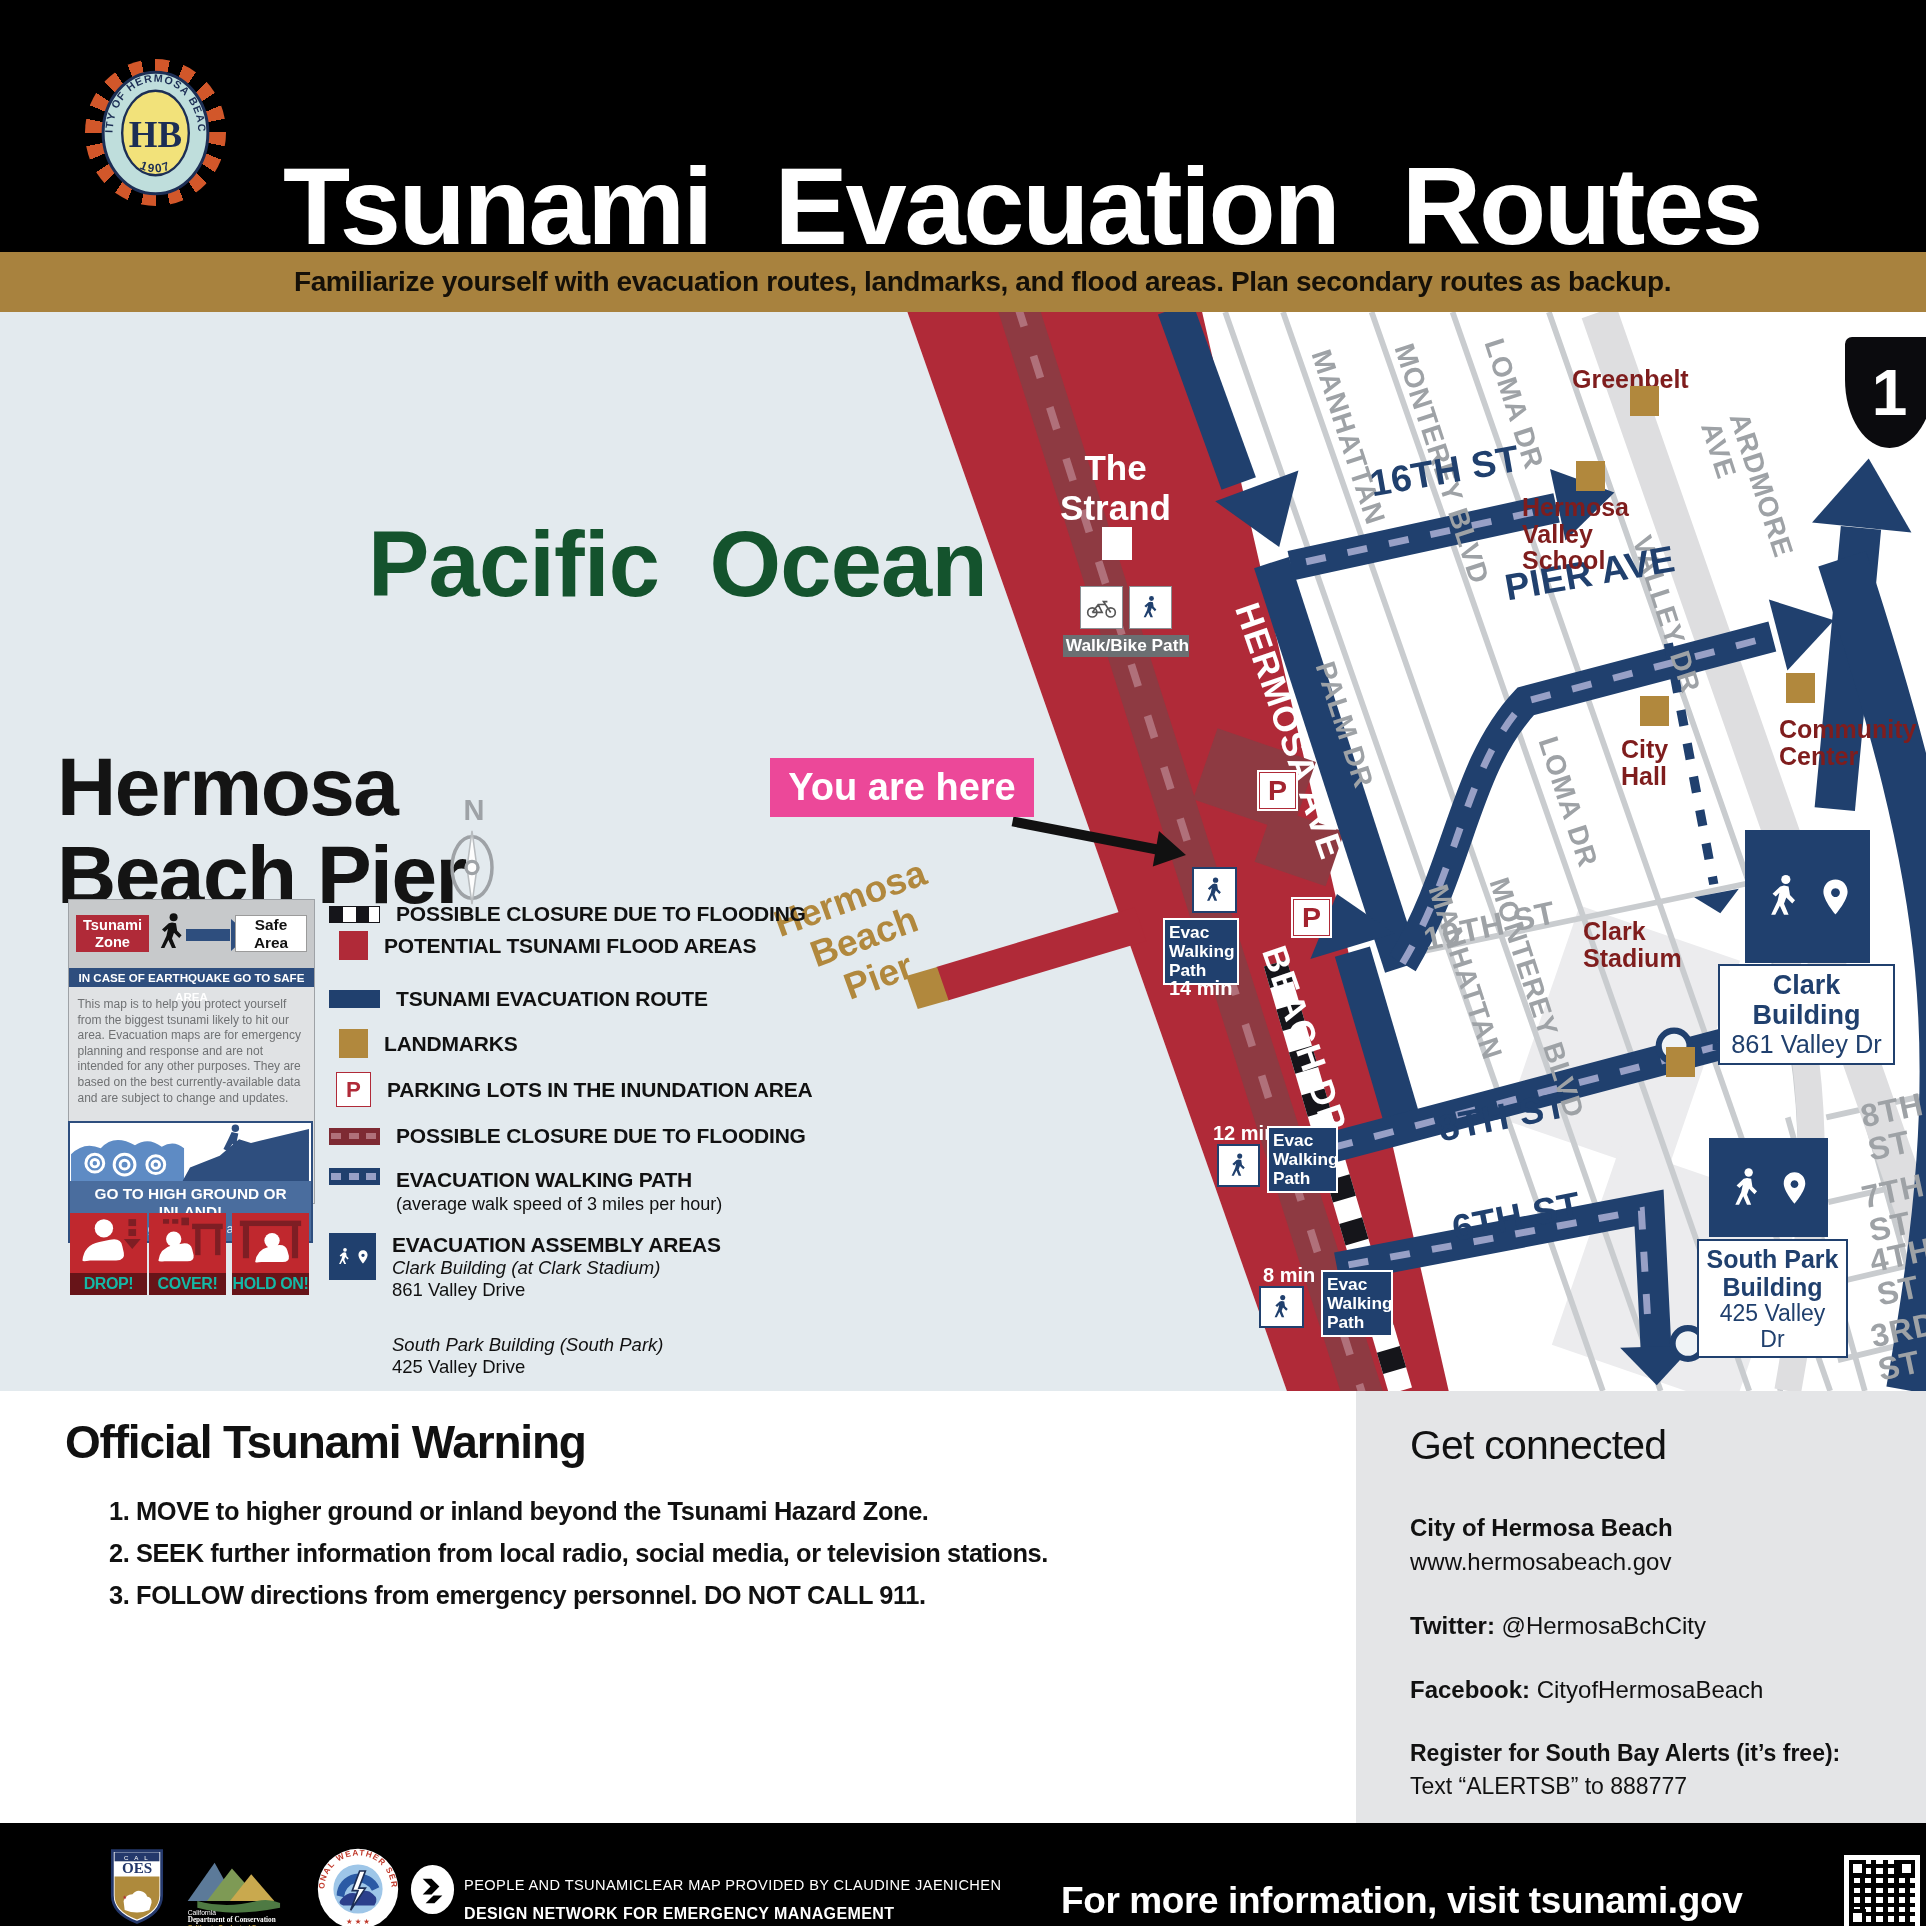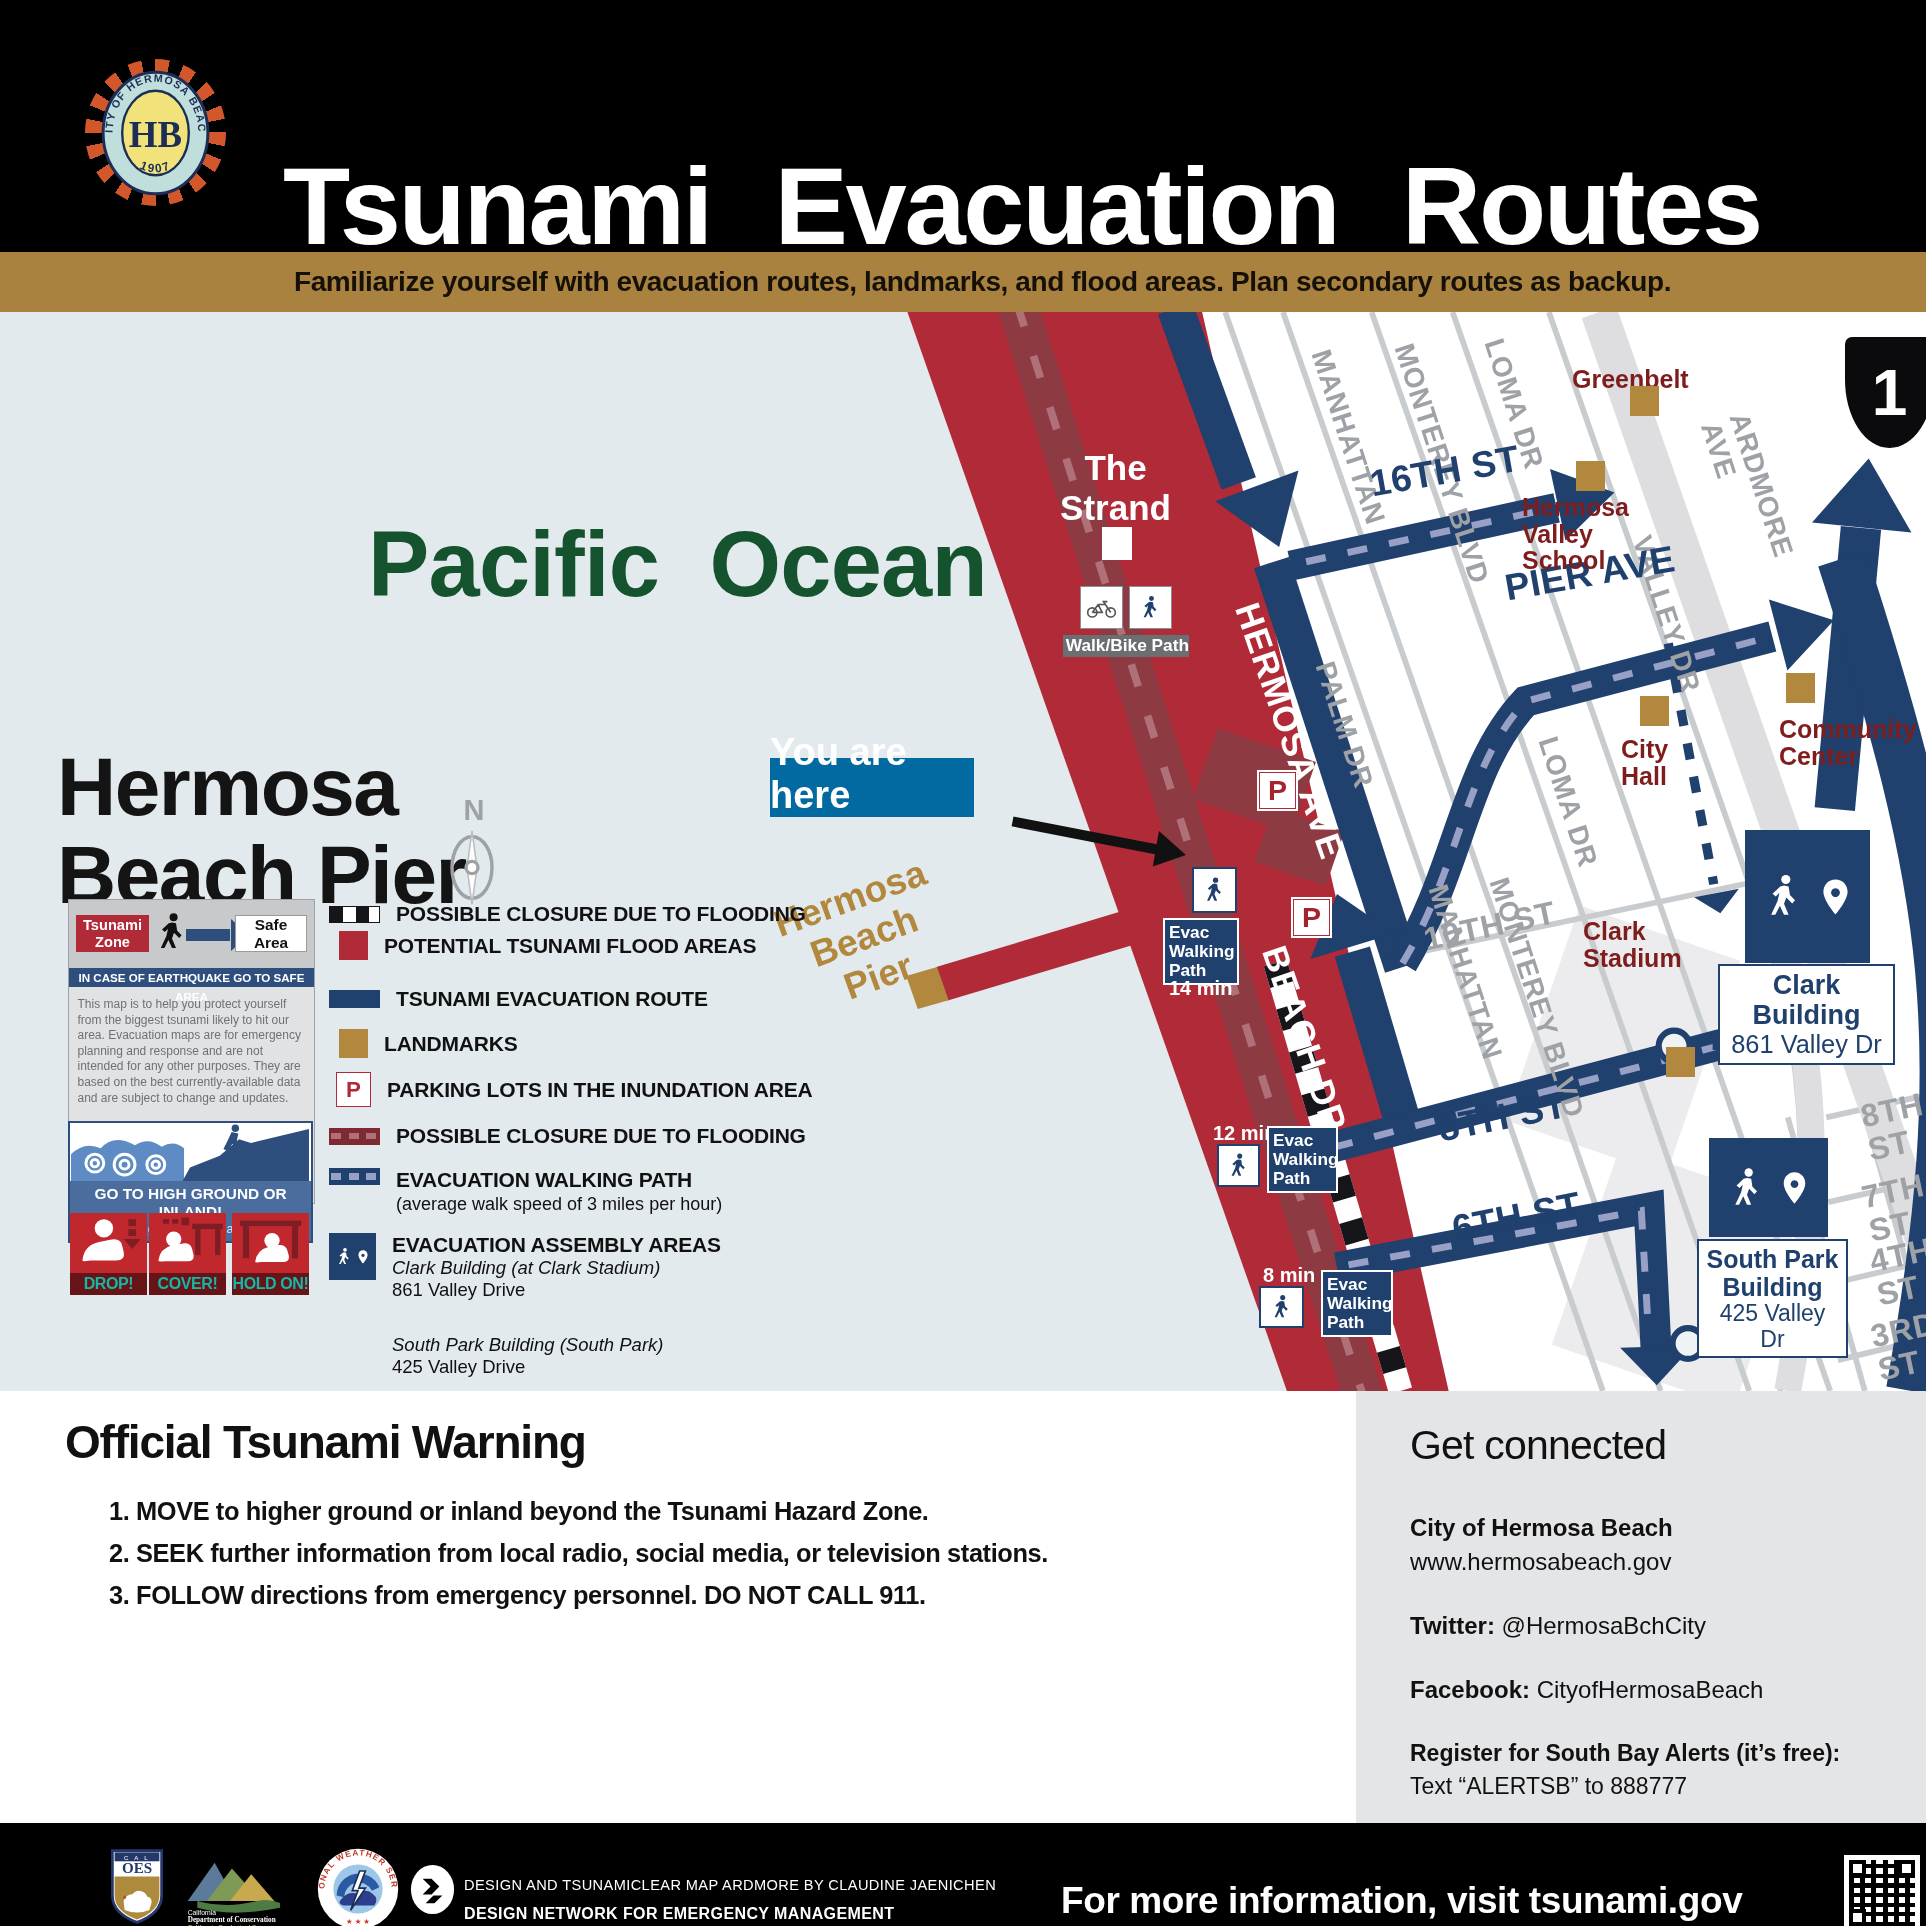"You are here" .yah { align-items: flex-end -> center; background: #0369a1 -> #ec4899; width: 204px -> 264px }
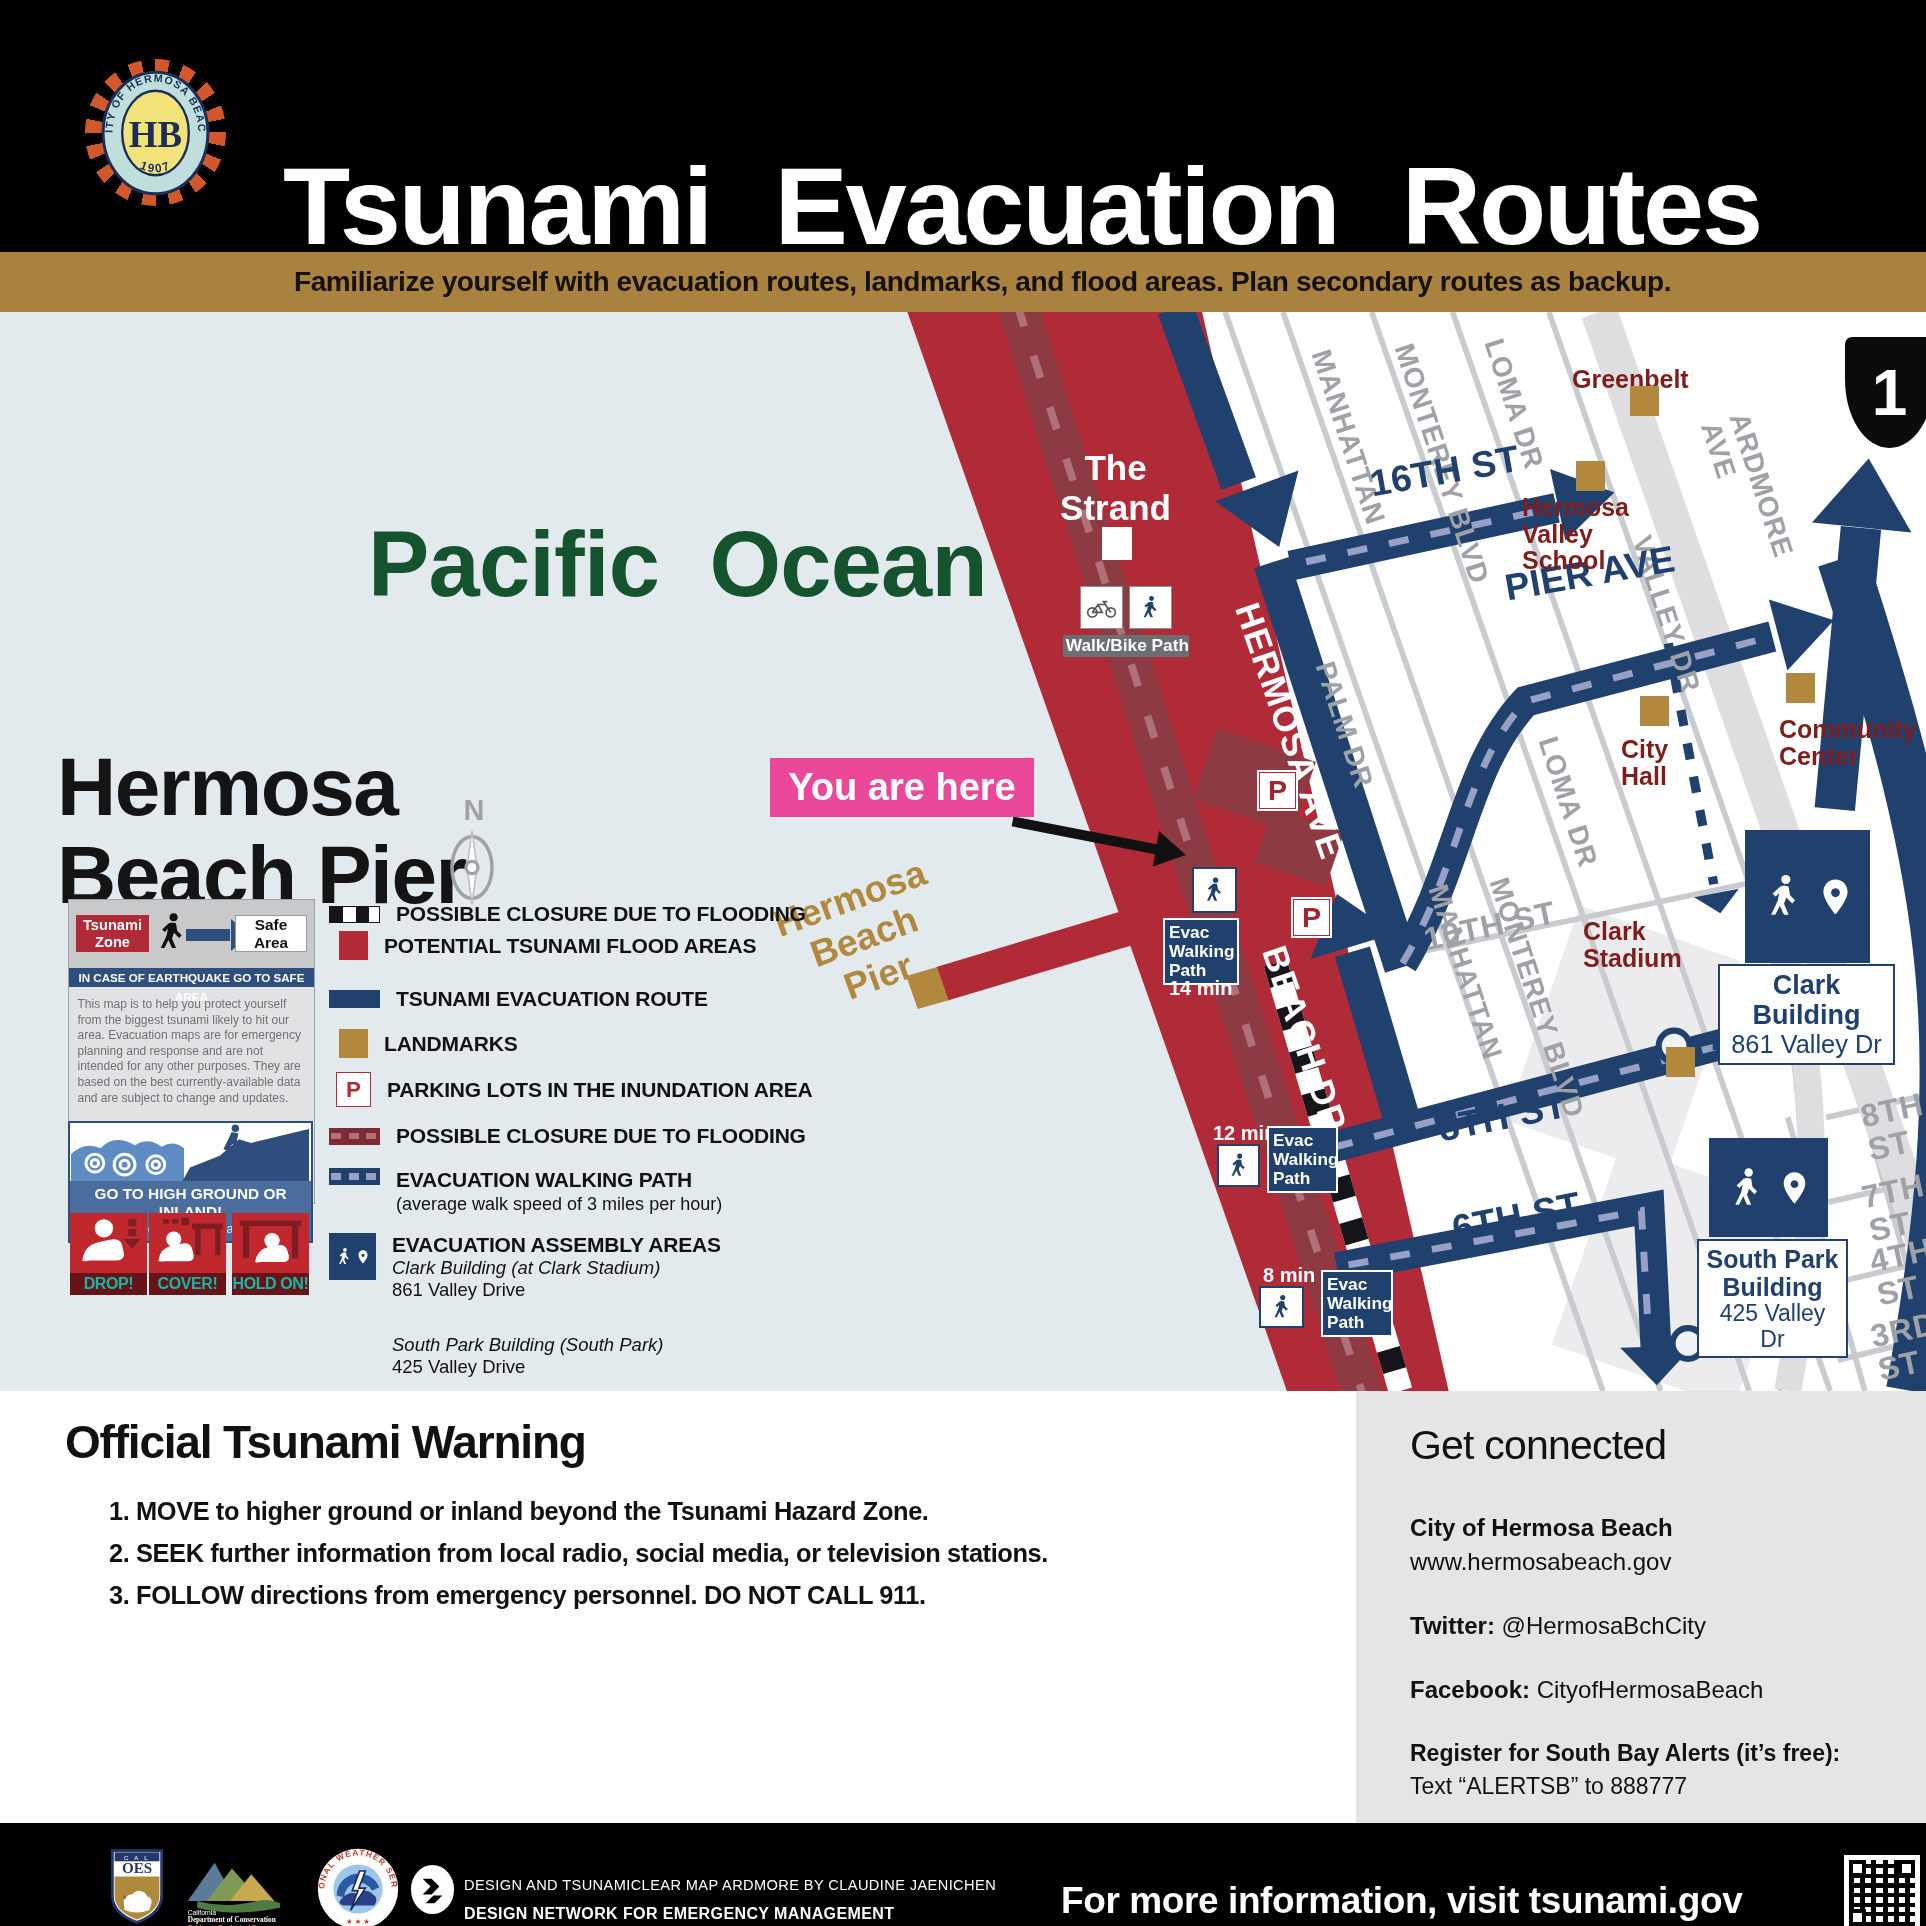"DESIGN AND TSUNAMICLEAR MAP ARDMORE" div.credit1 { text: DESIGN AND TSUNAMICLEAR MAP ARDMORE -> PEOPLE AND TSUNAMICLEAR MAP PROVIDED }
